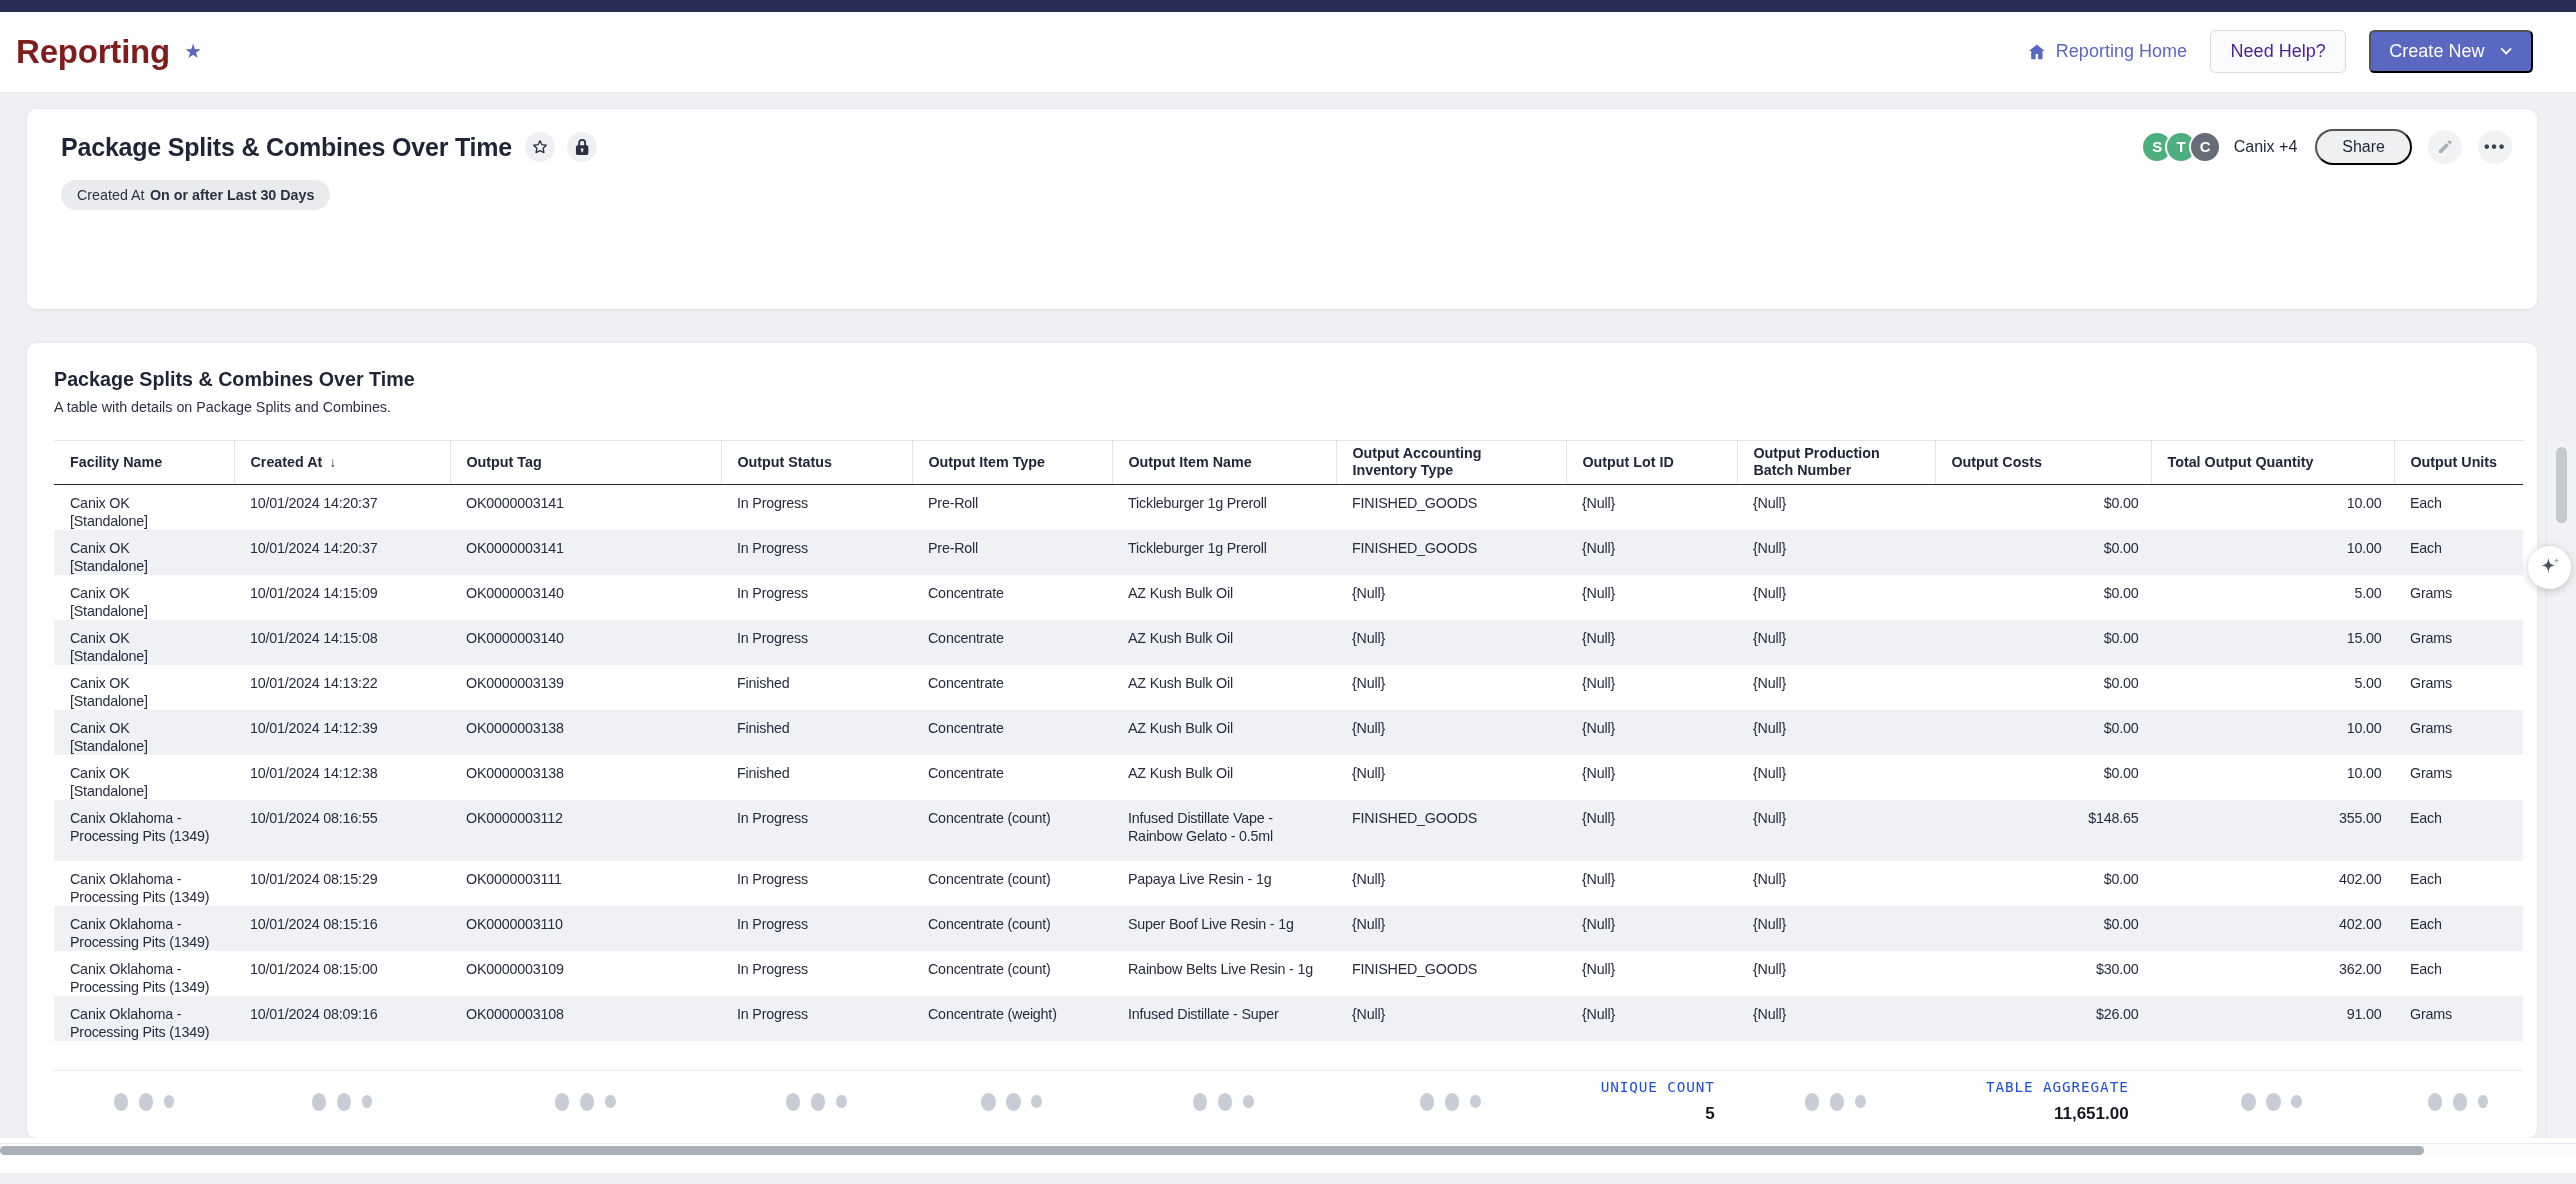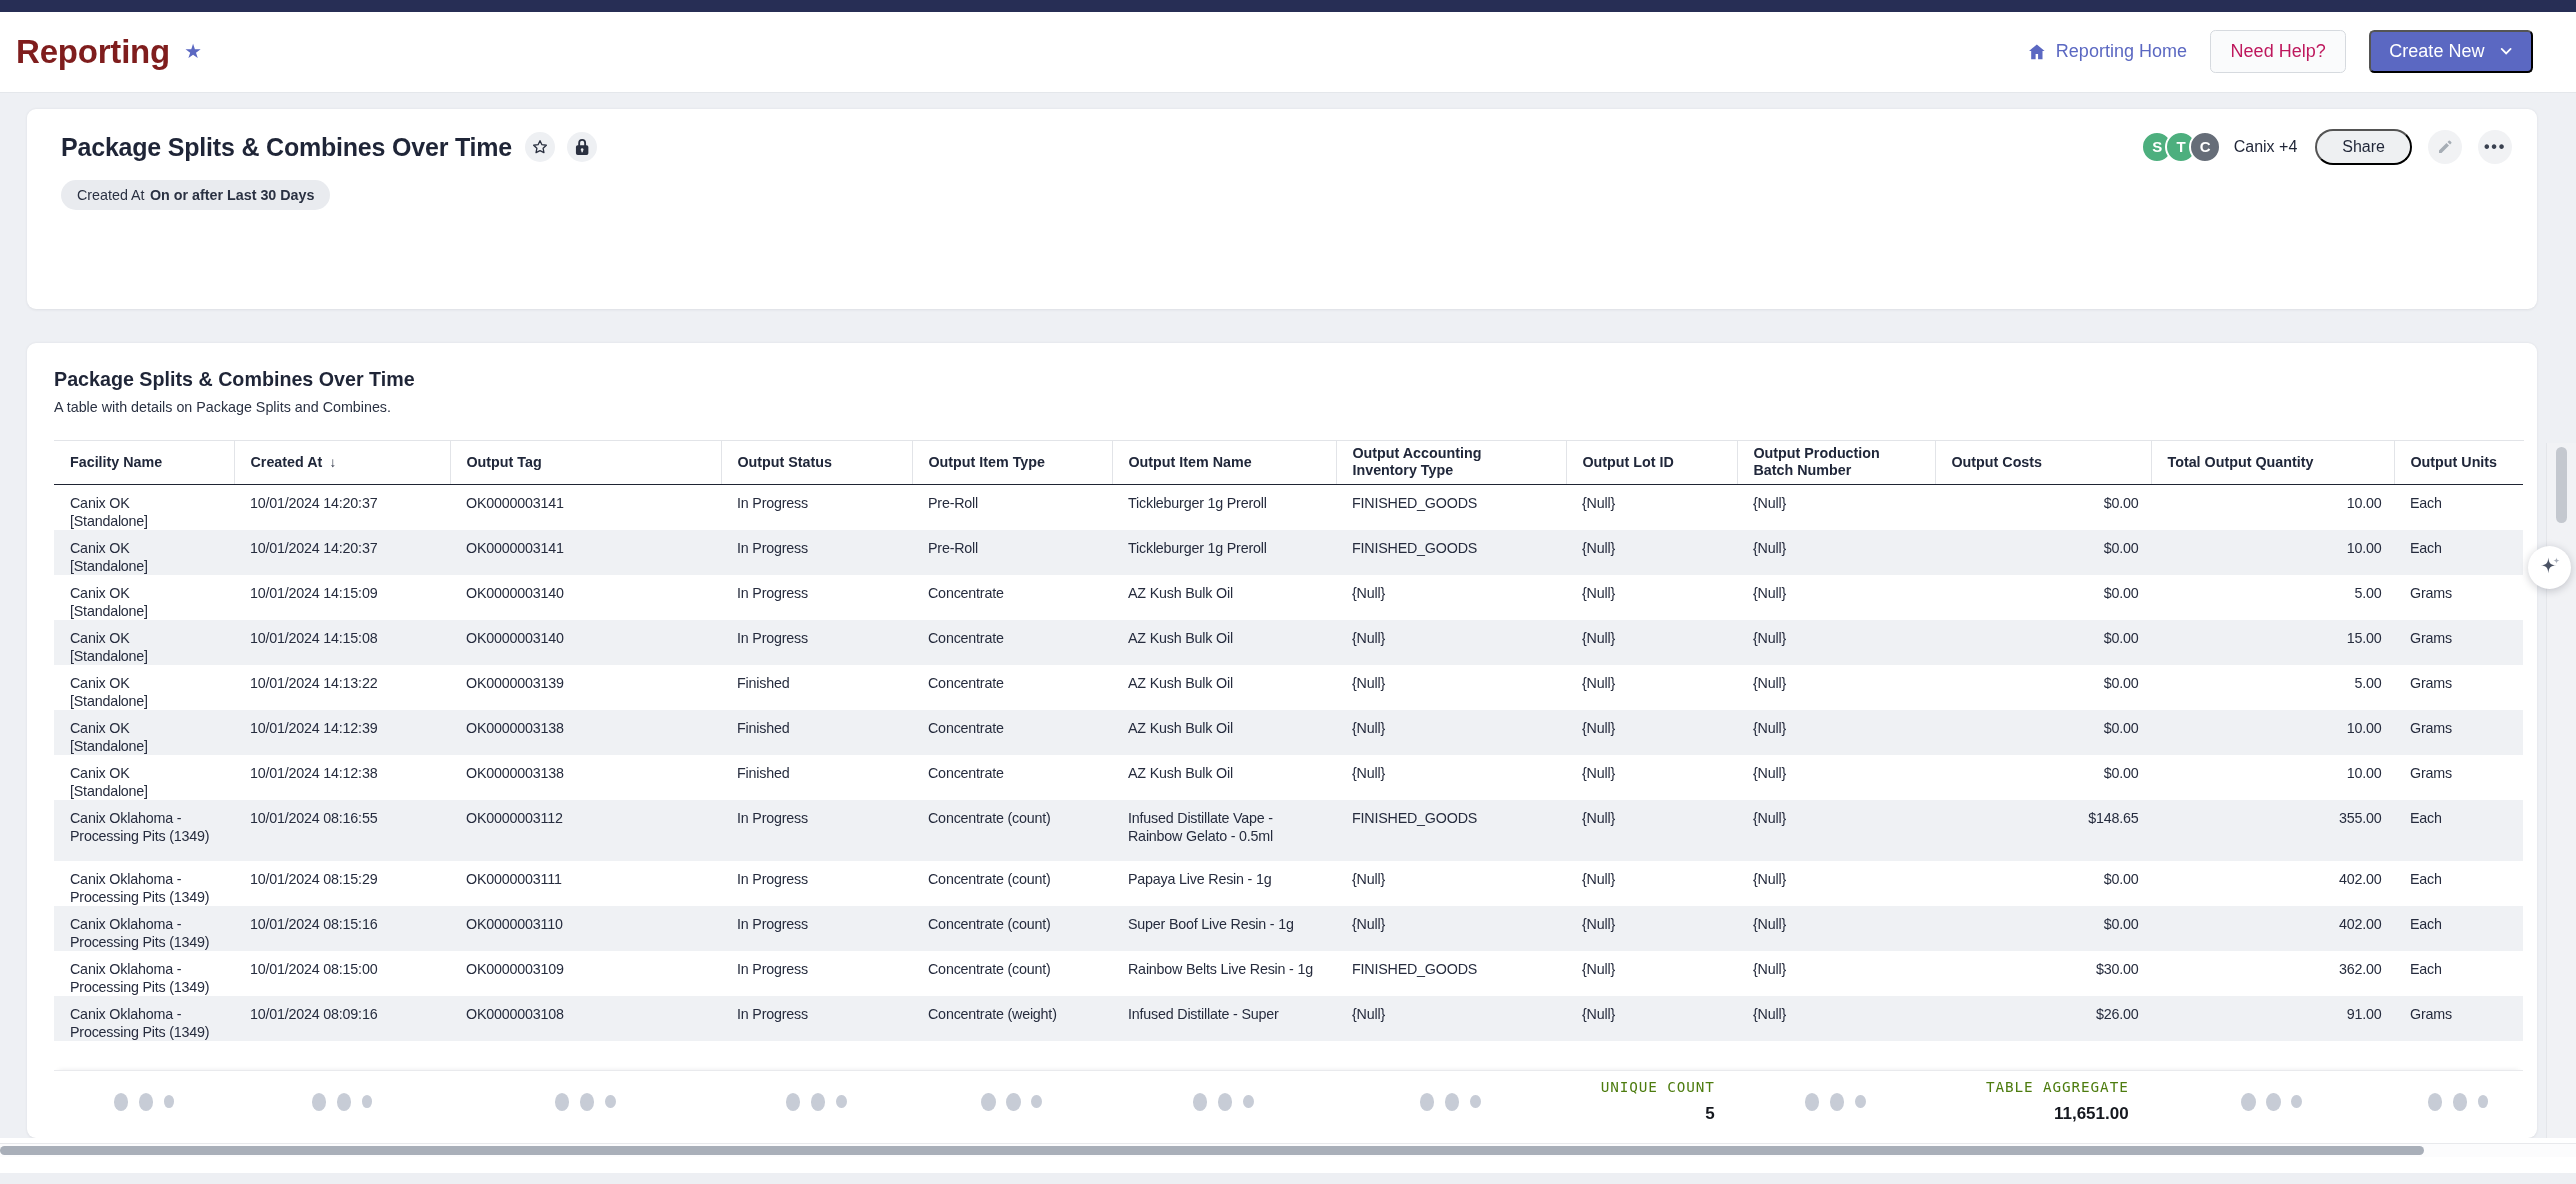"Need Help?" .btn-help { color: #be185d -> #4c1d95 }
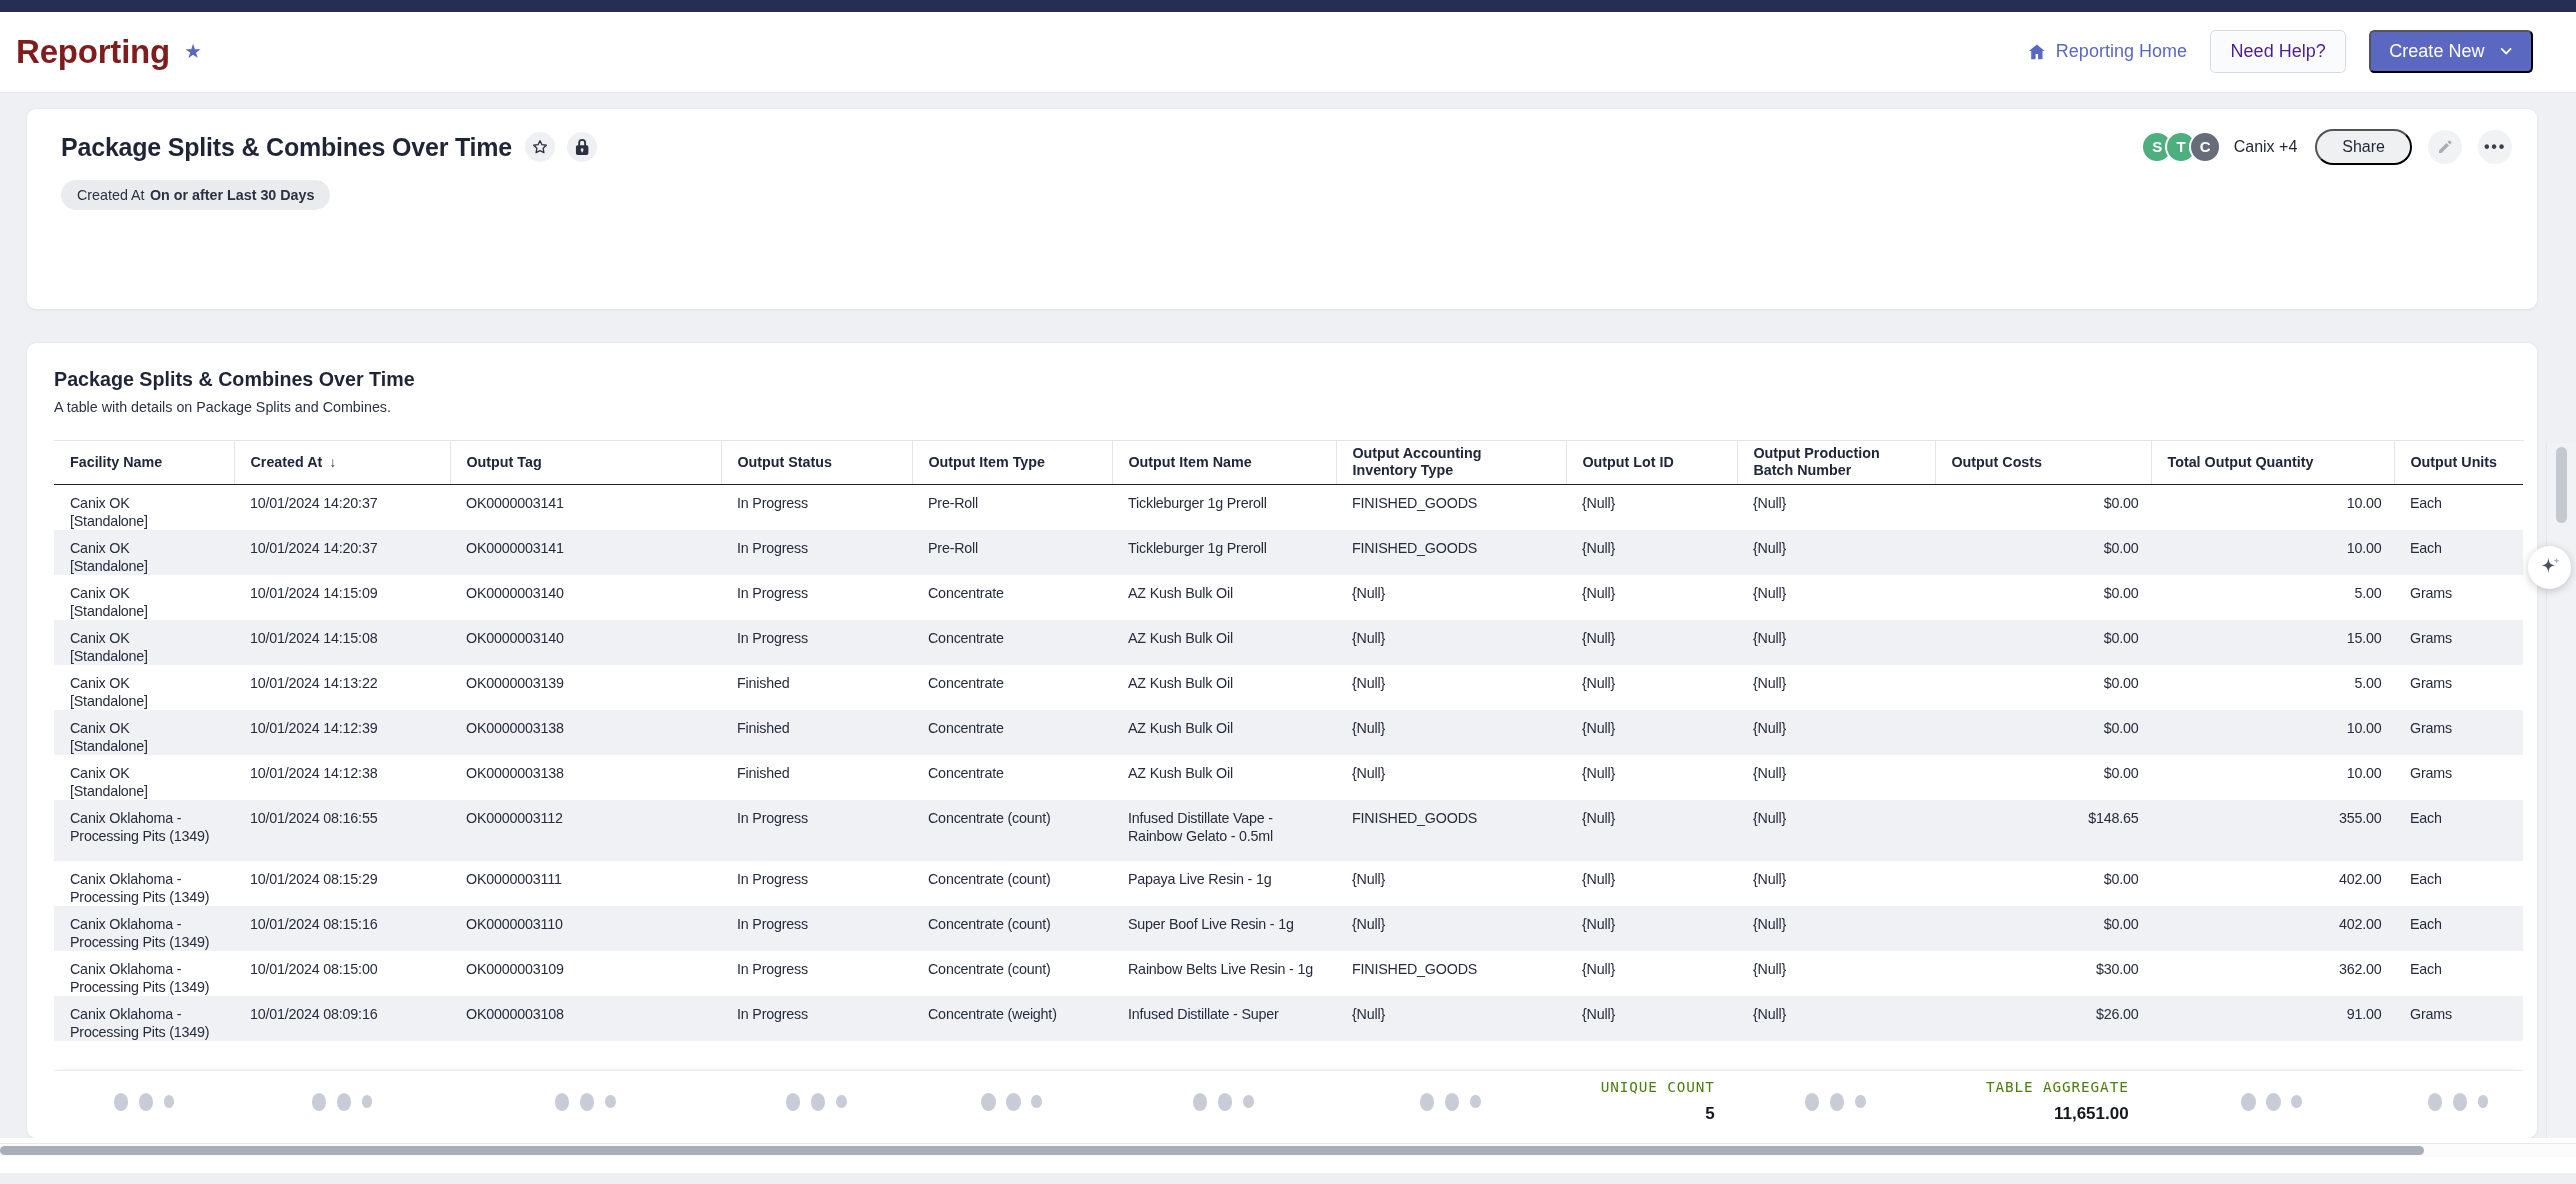"UNIQUE COUNT" .stat-label { color: #4d7c0f -> #1d4ed8 }
